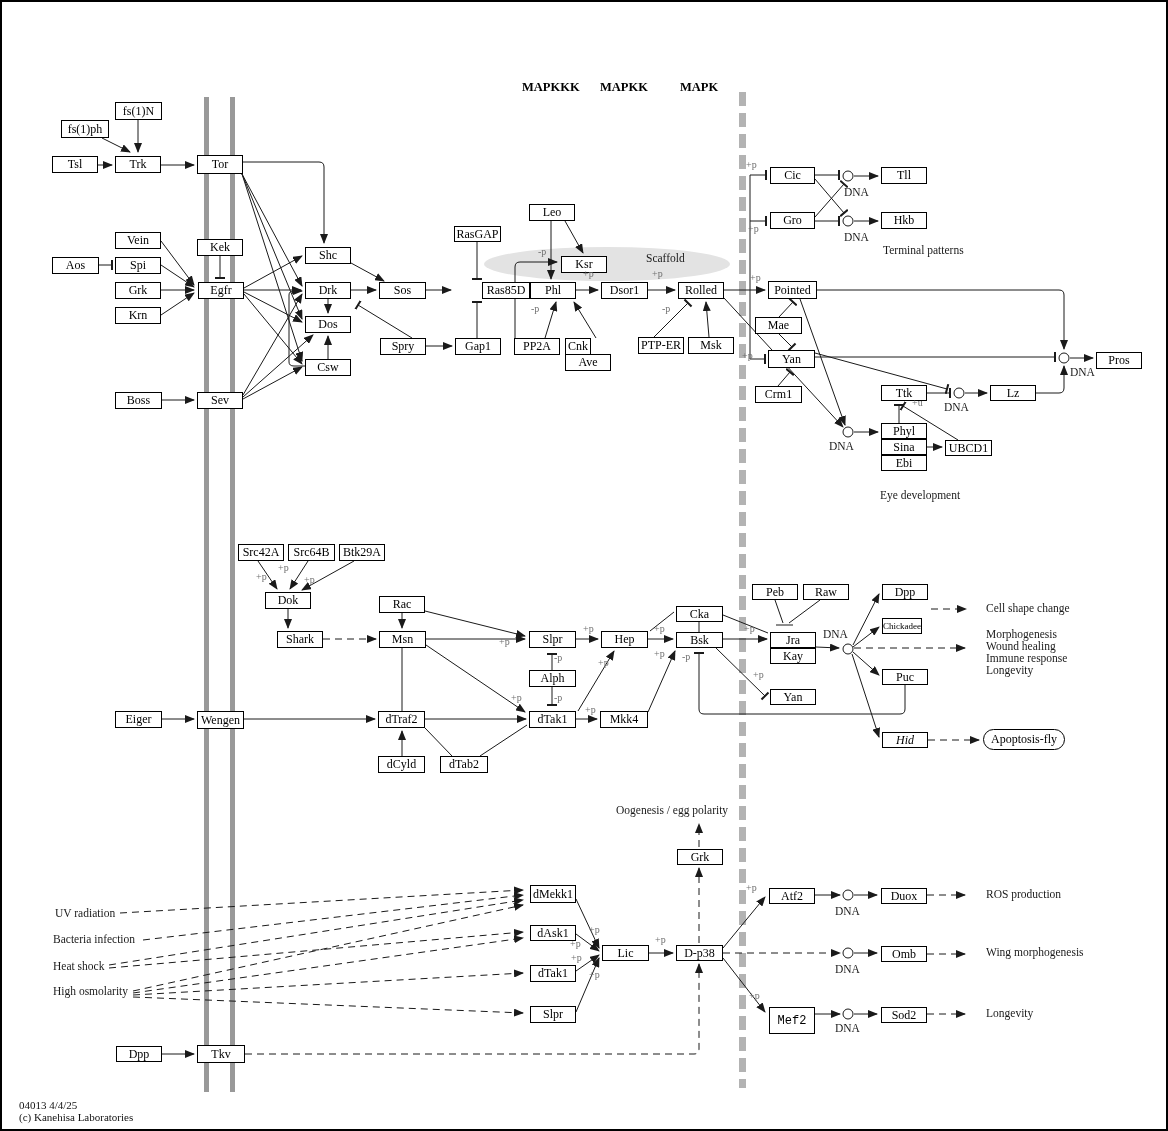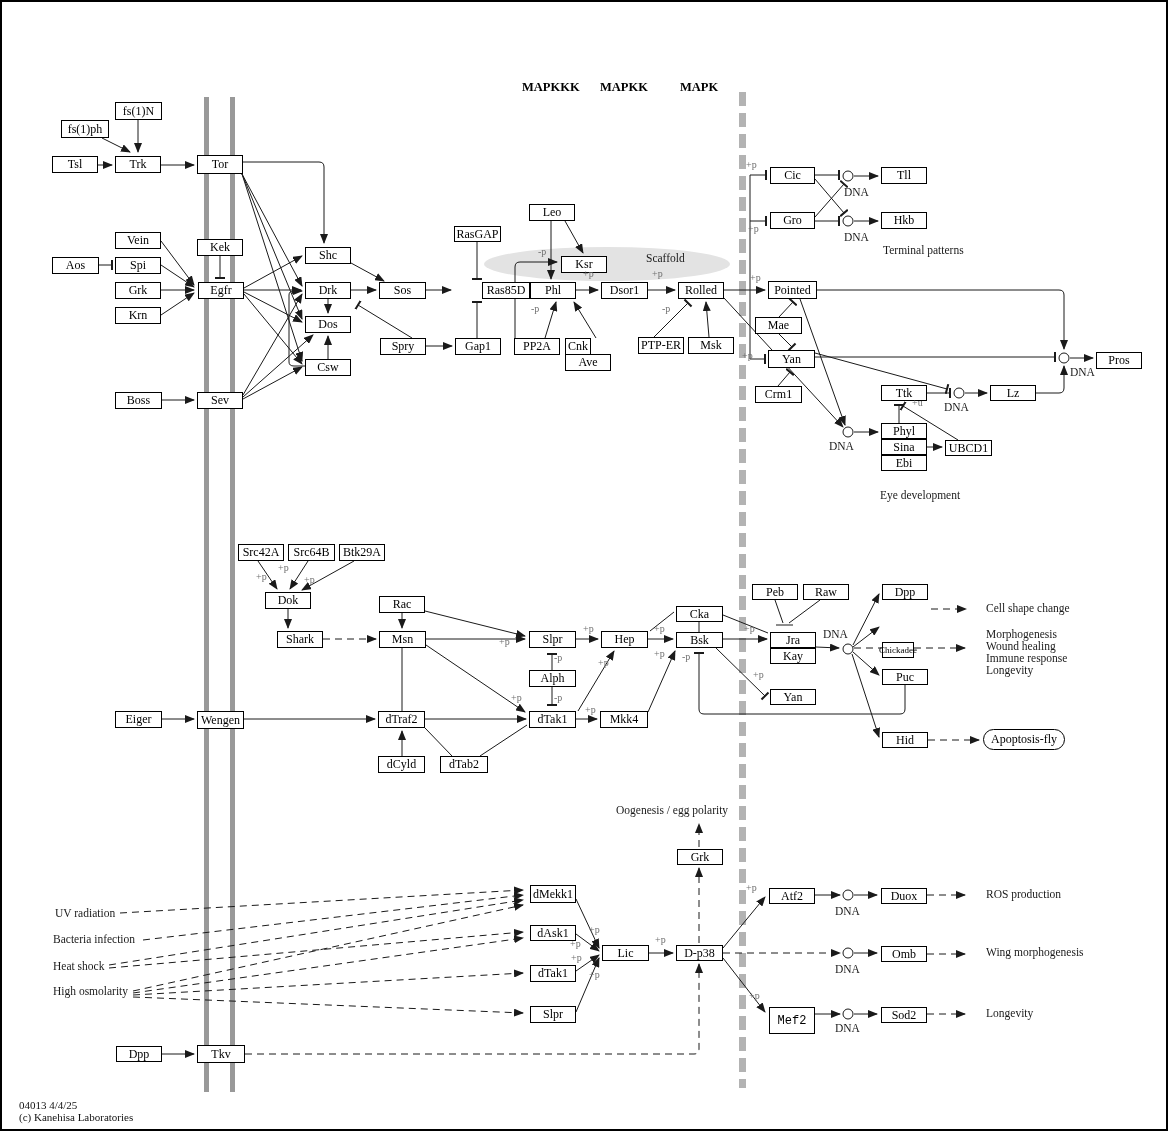"Chickadee" div.node { top: 640px -> 616px; width: 32px -> 40px }
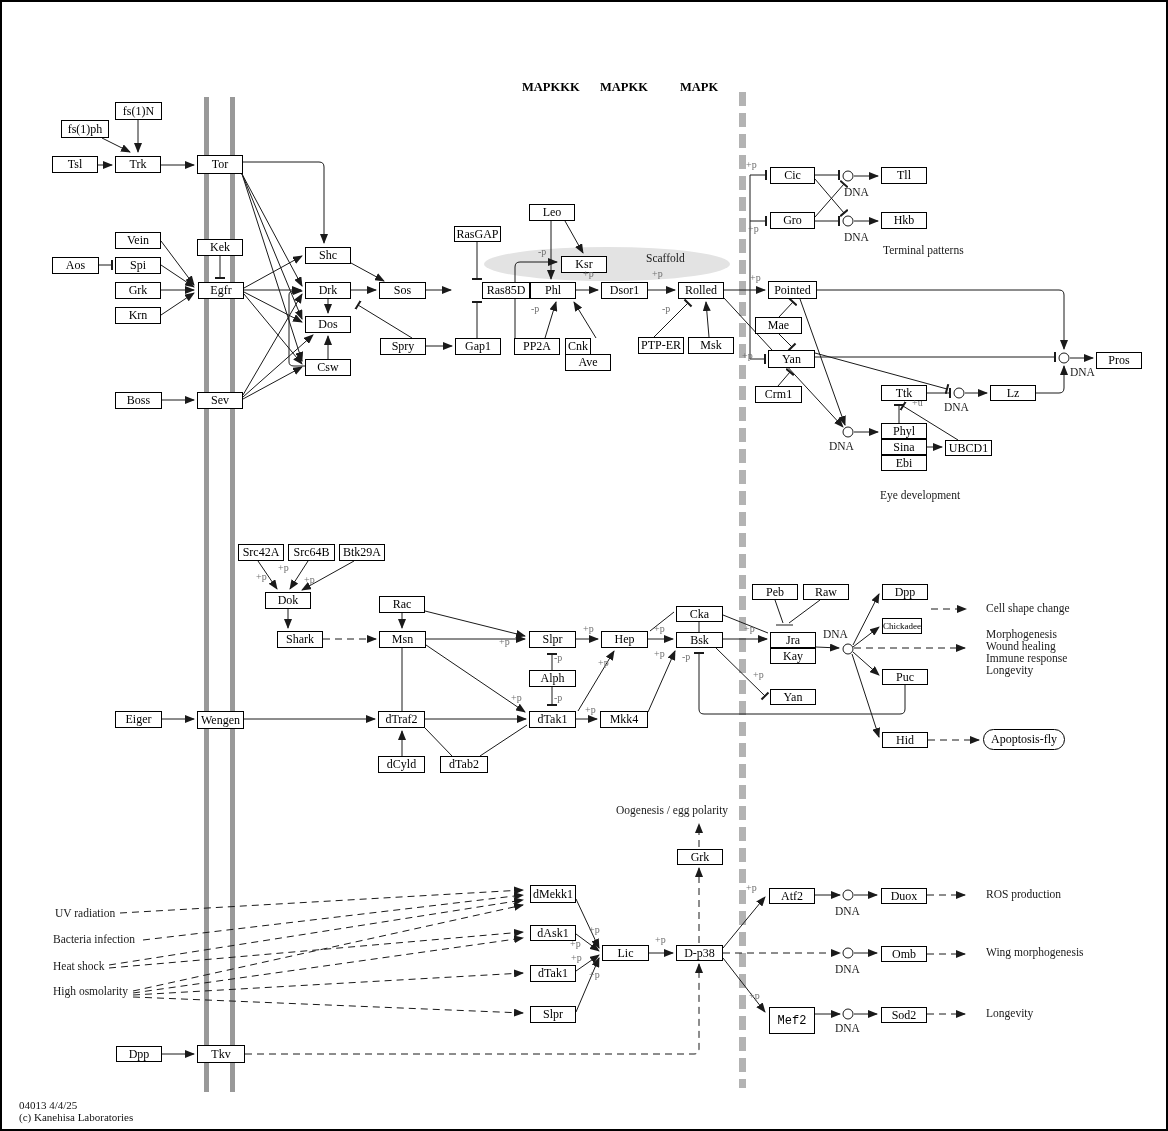"Hid" div.node { font-style: none -> italic }
